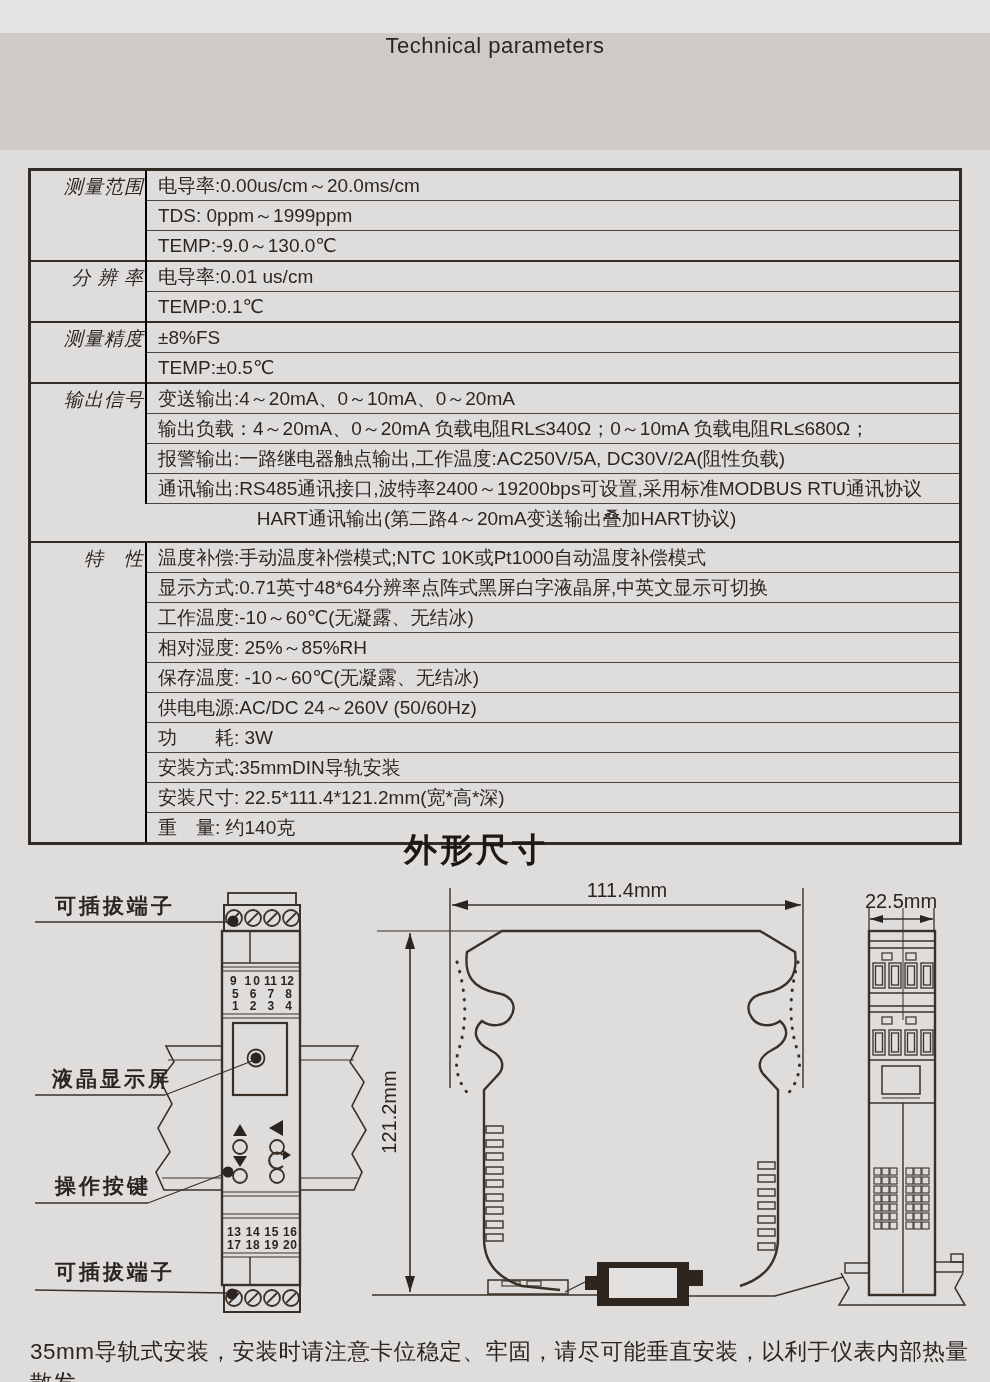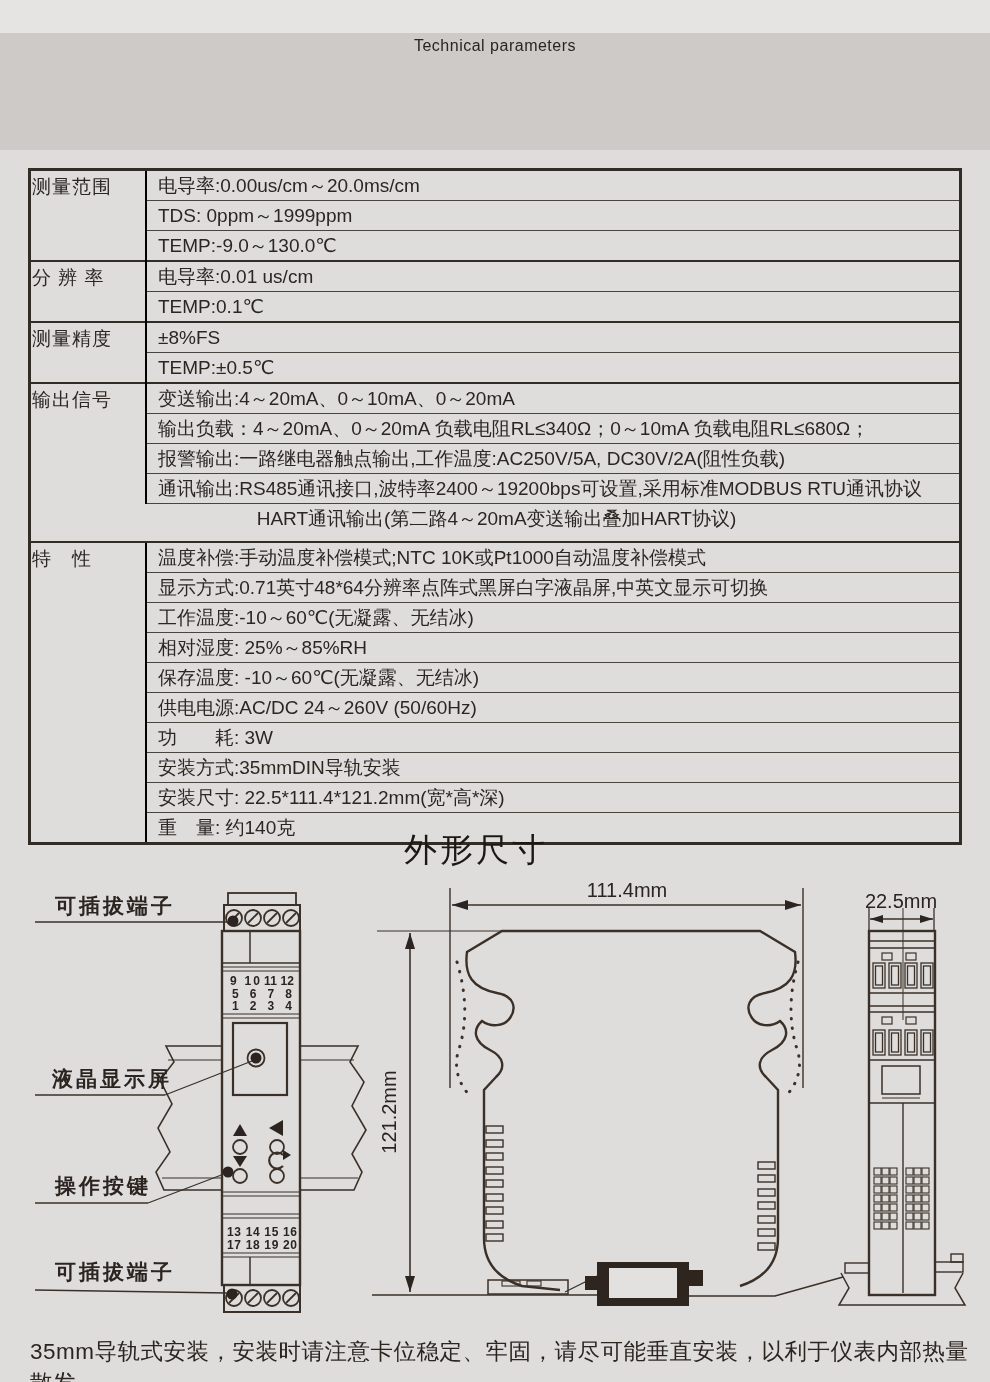"Technical parameters" .title-band .sub { font-size: 16px -> 22px }
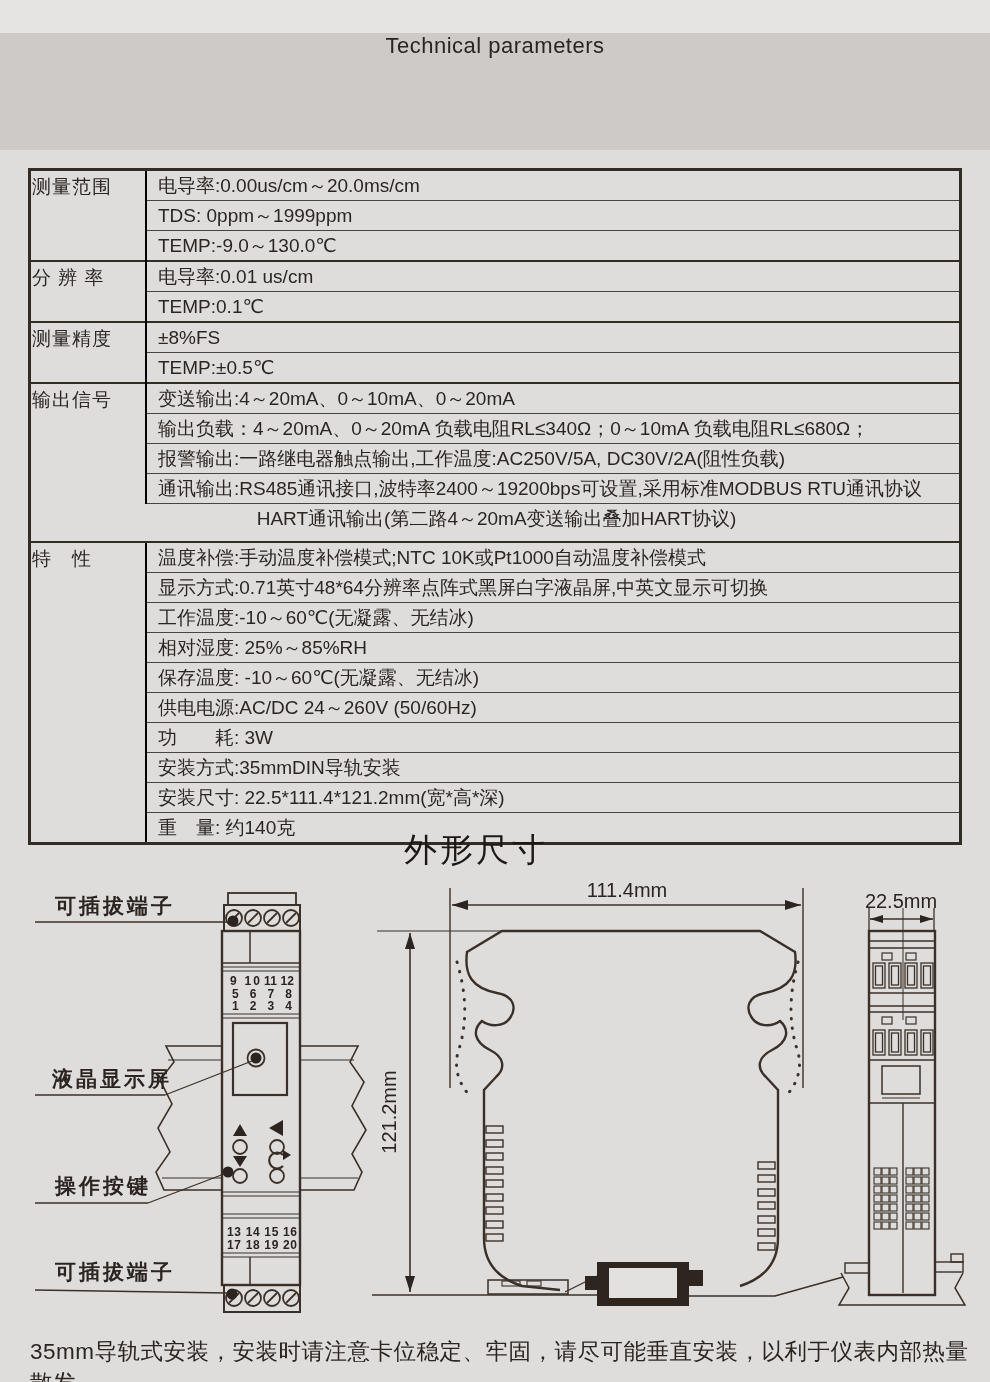"测量范围" td.lbl { font-style: none -> italic; text-align: left -> right }
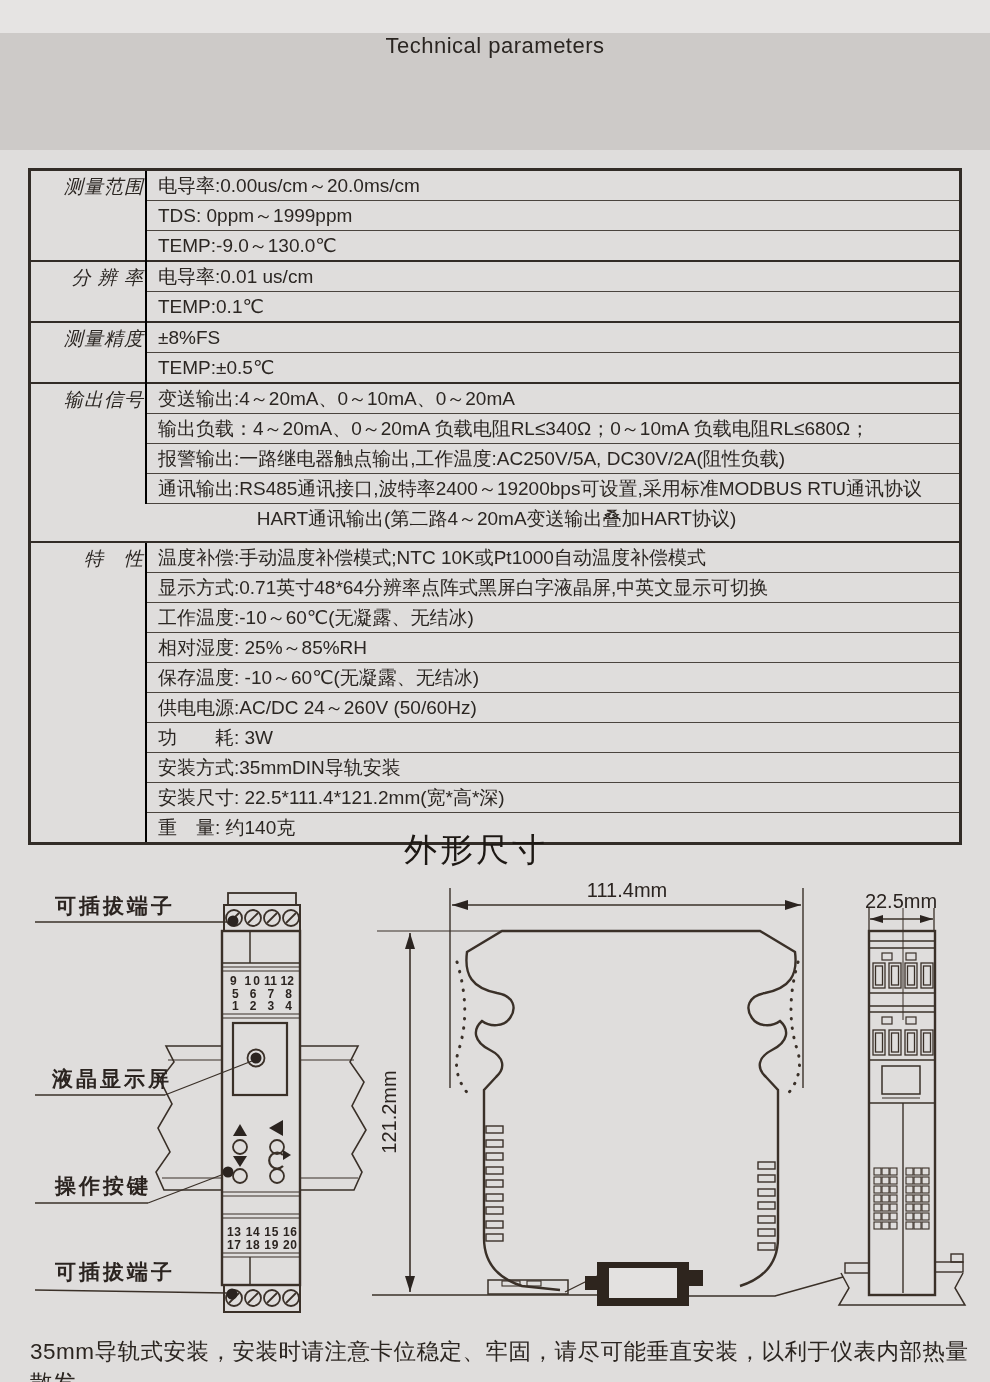"外形尺寸" .section-title { font-weight: normal -> bold }
